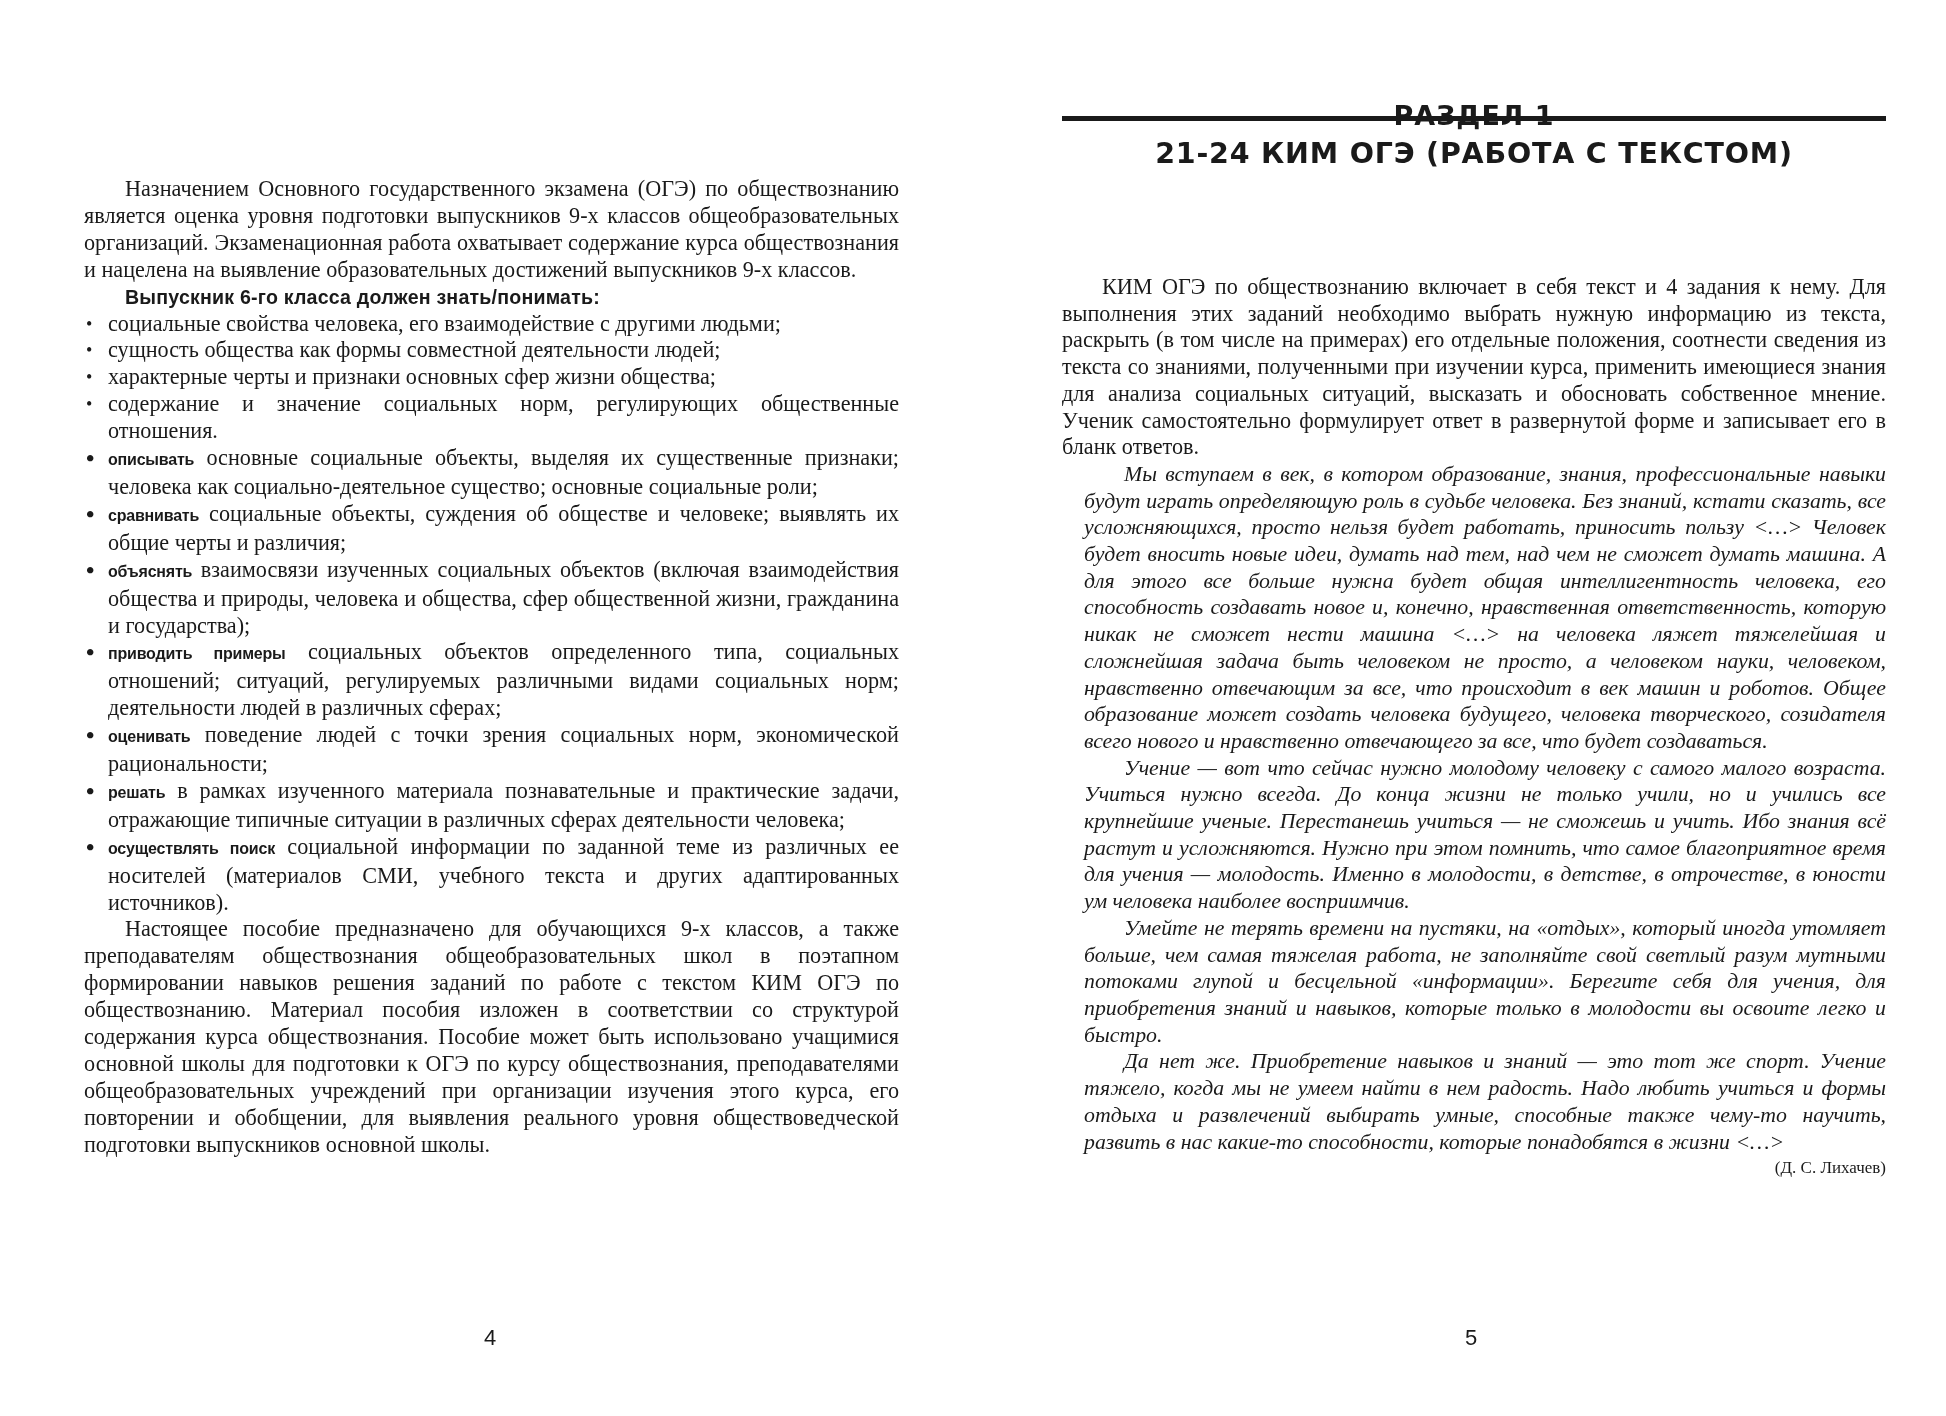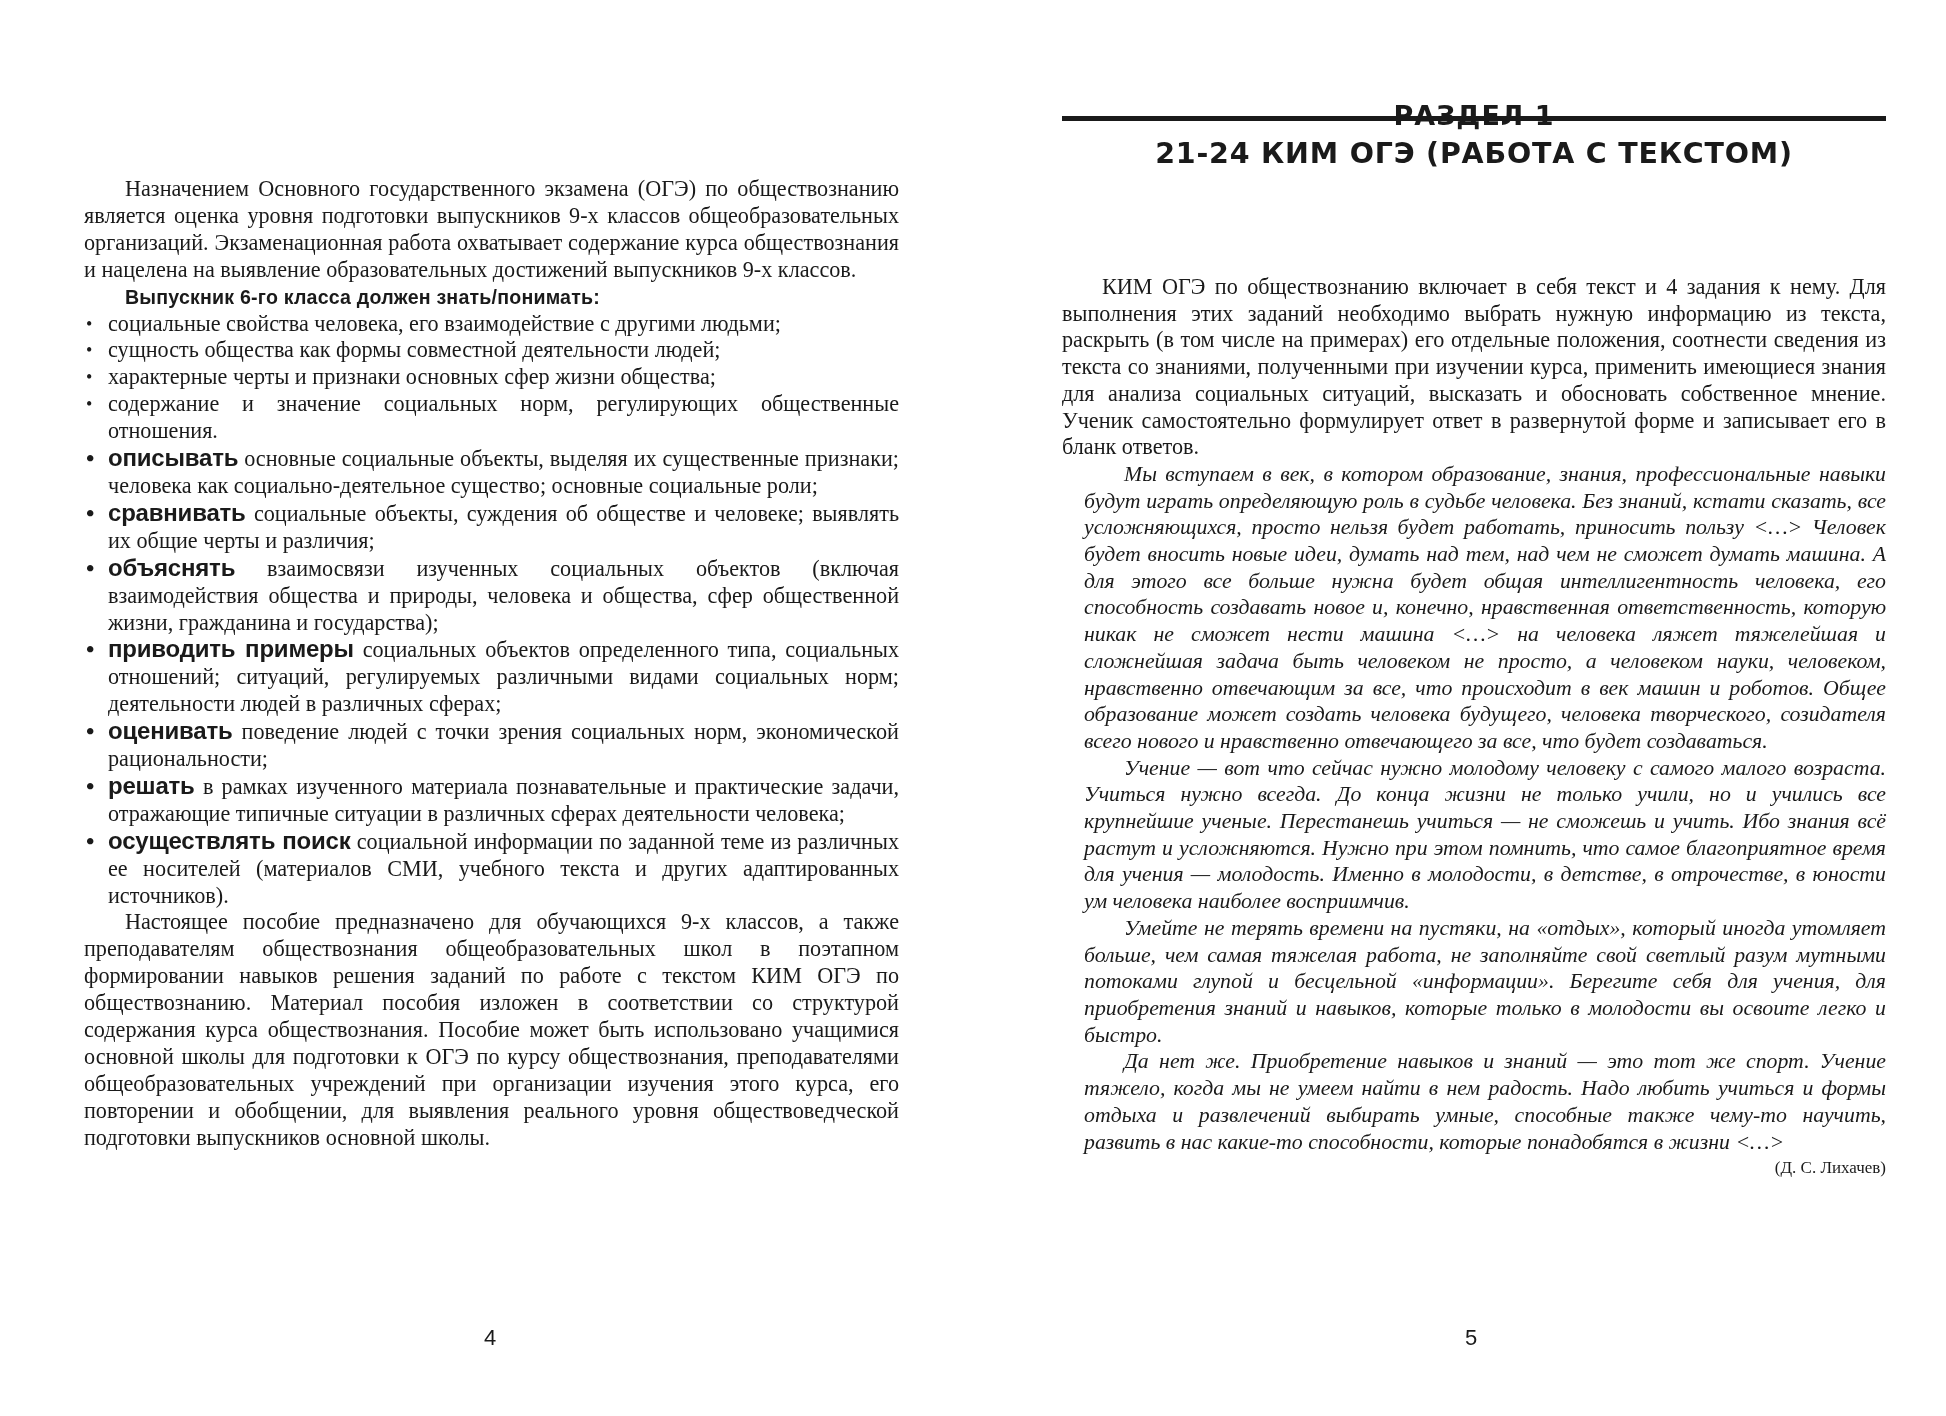"описывать" .verb { font-size: 24px -> 16px }
